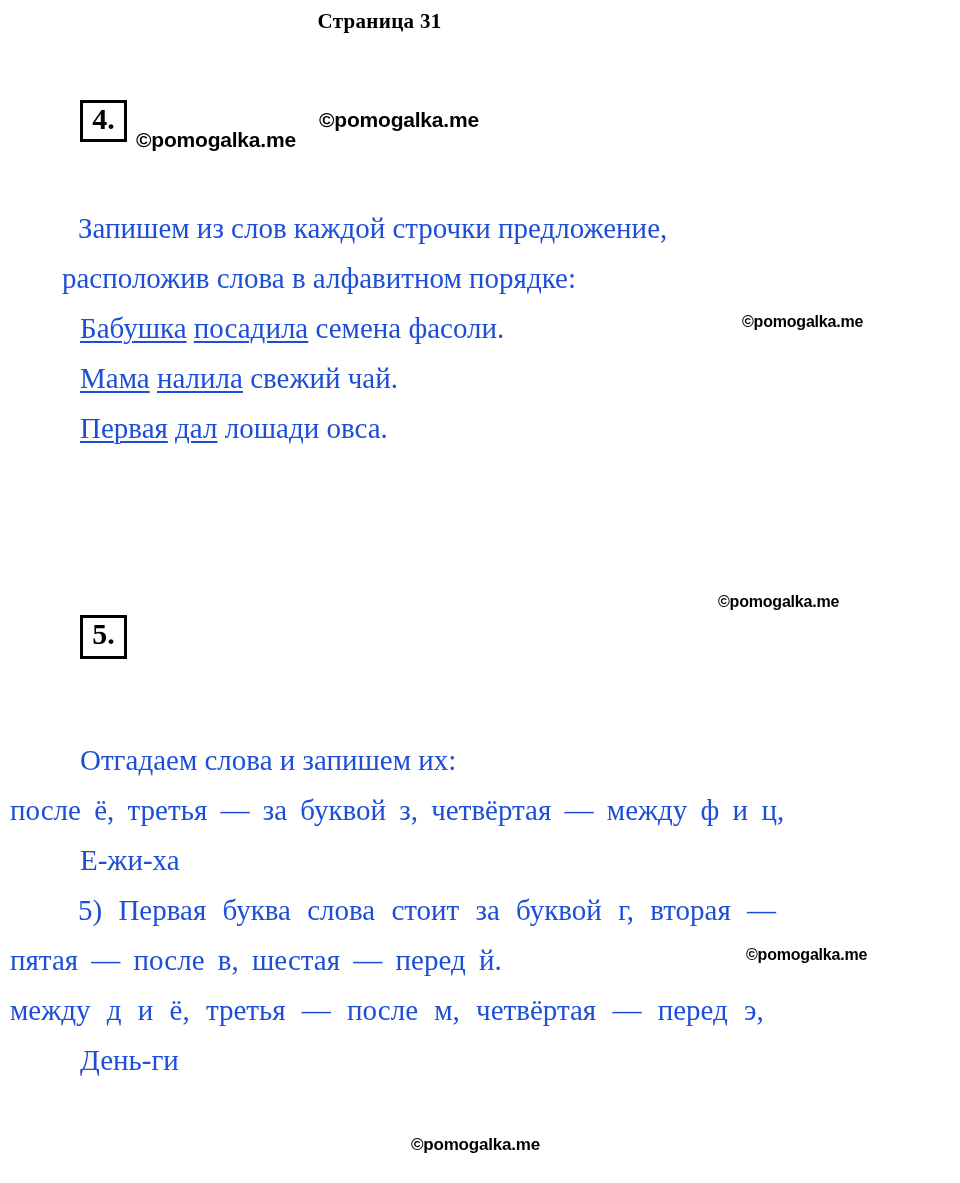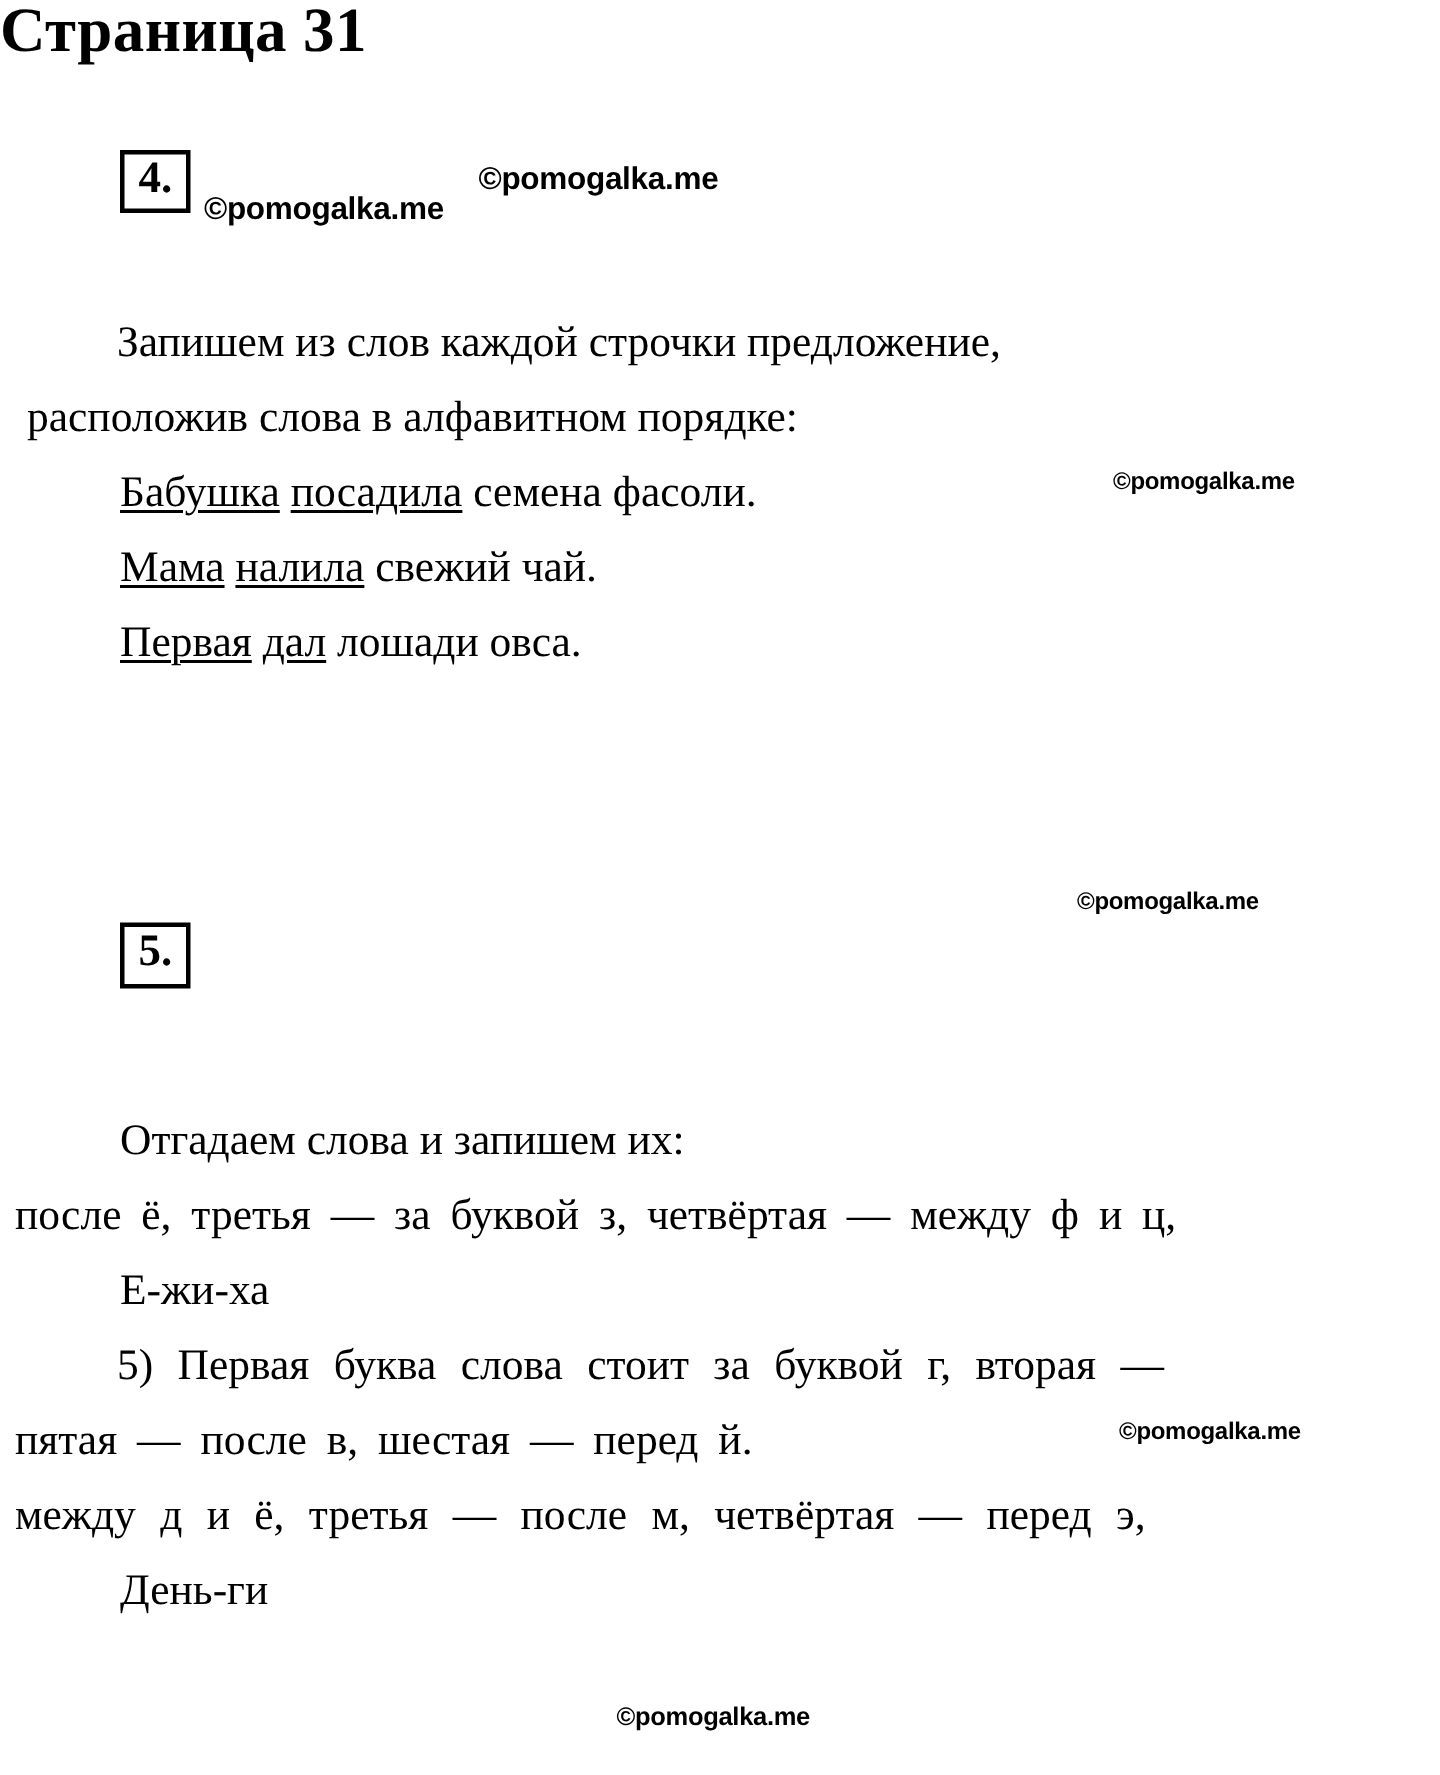"Страница 31" .page-title { font-size: 42px -> 21px; text-align: none -> center }
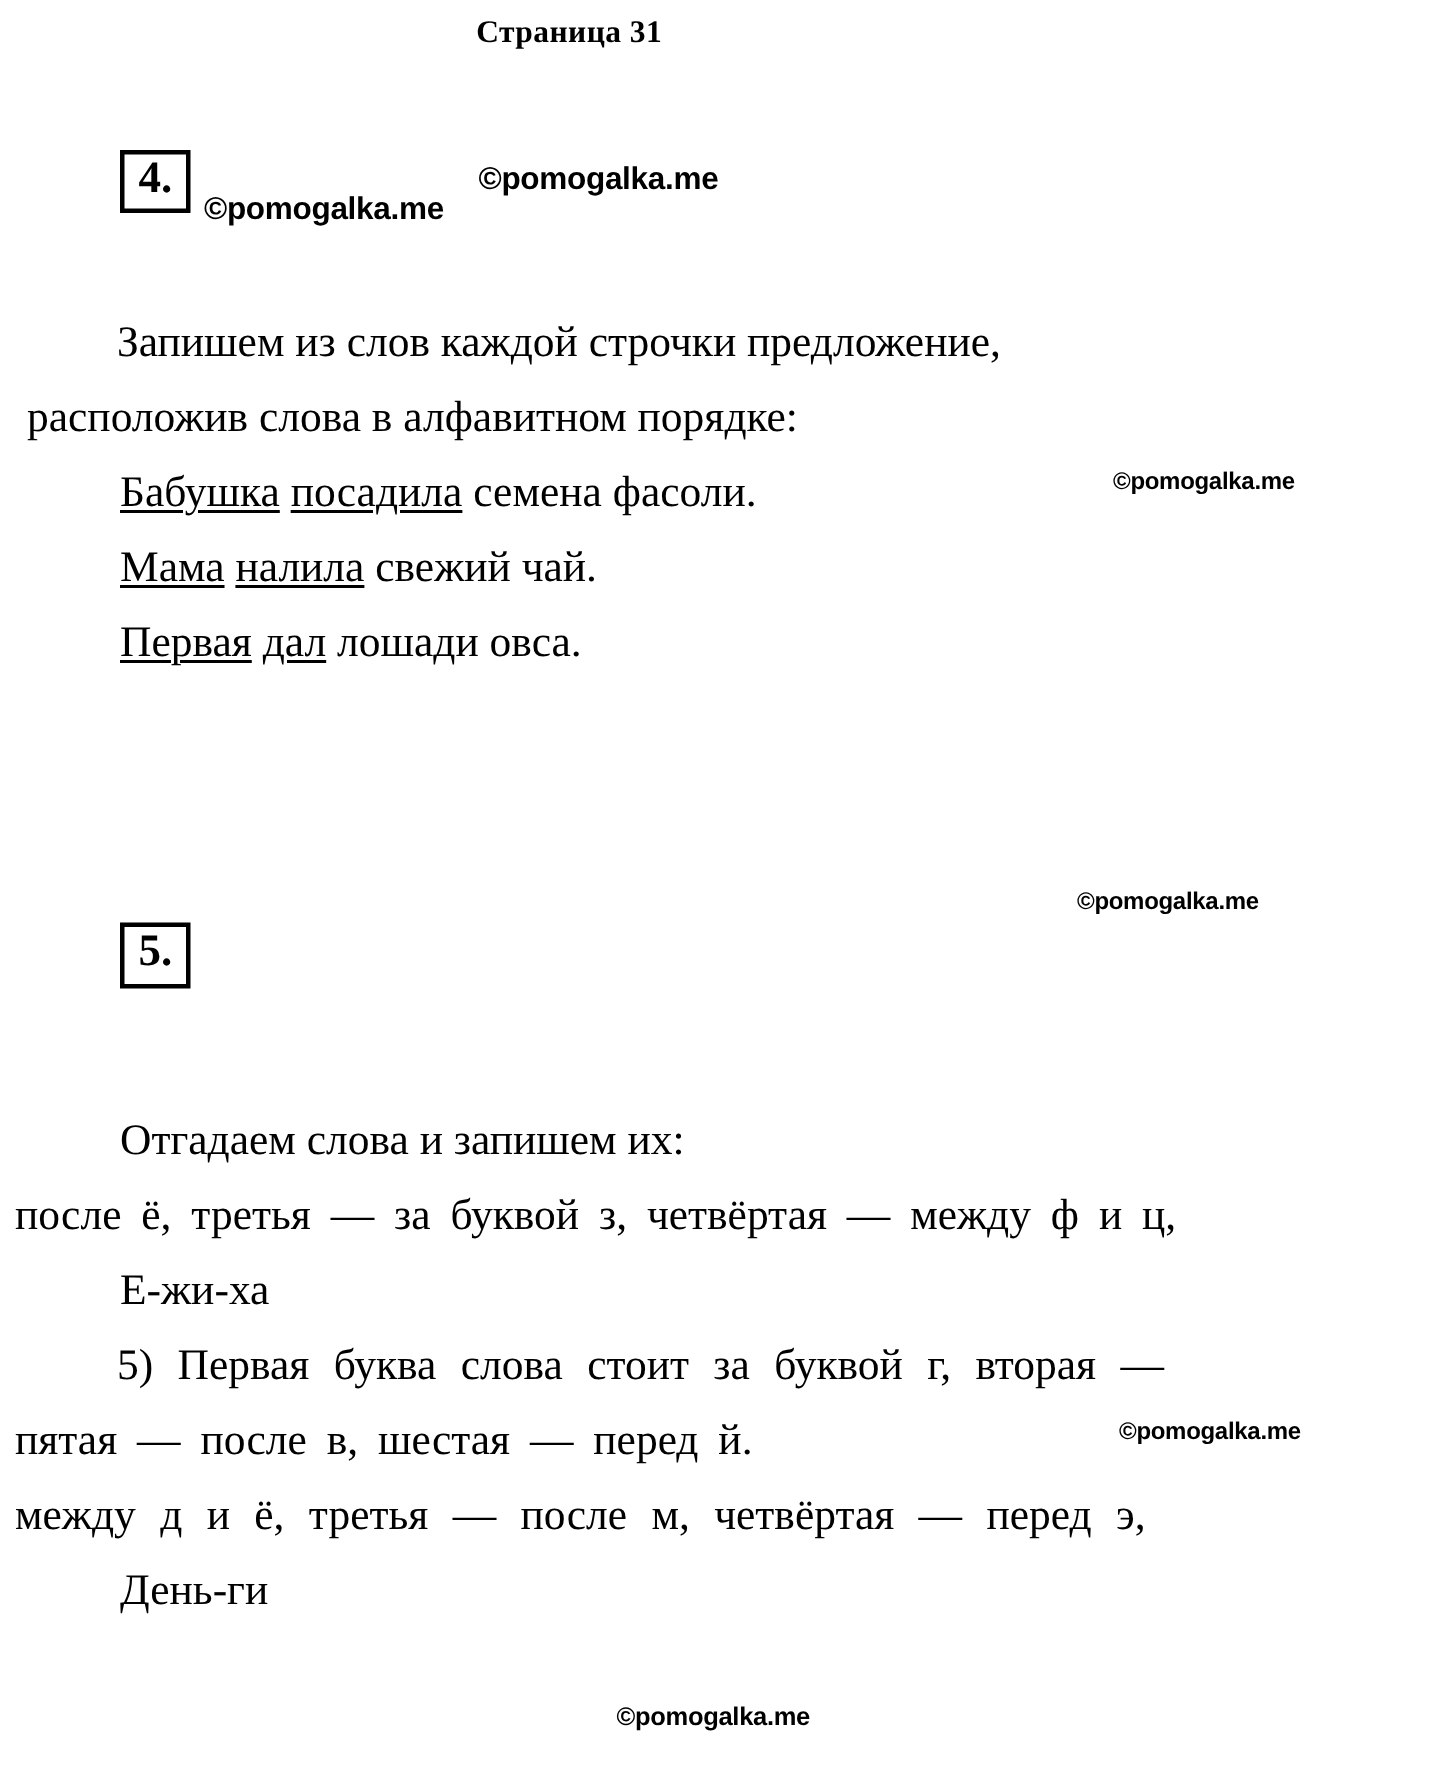"Запишем из слов каждой строчки" .text-block { color: #000000 -> #1d4ed8 }
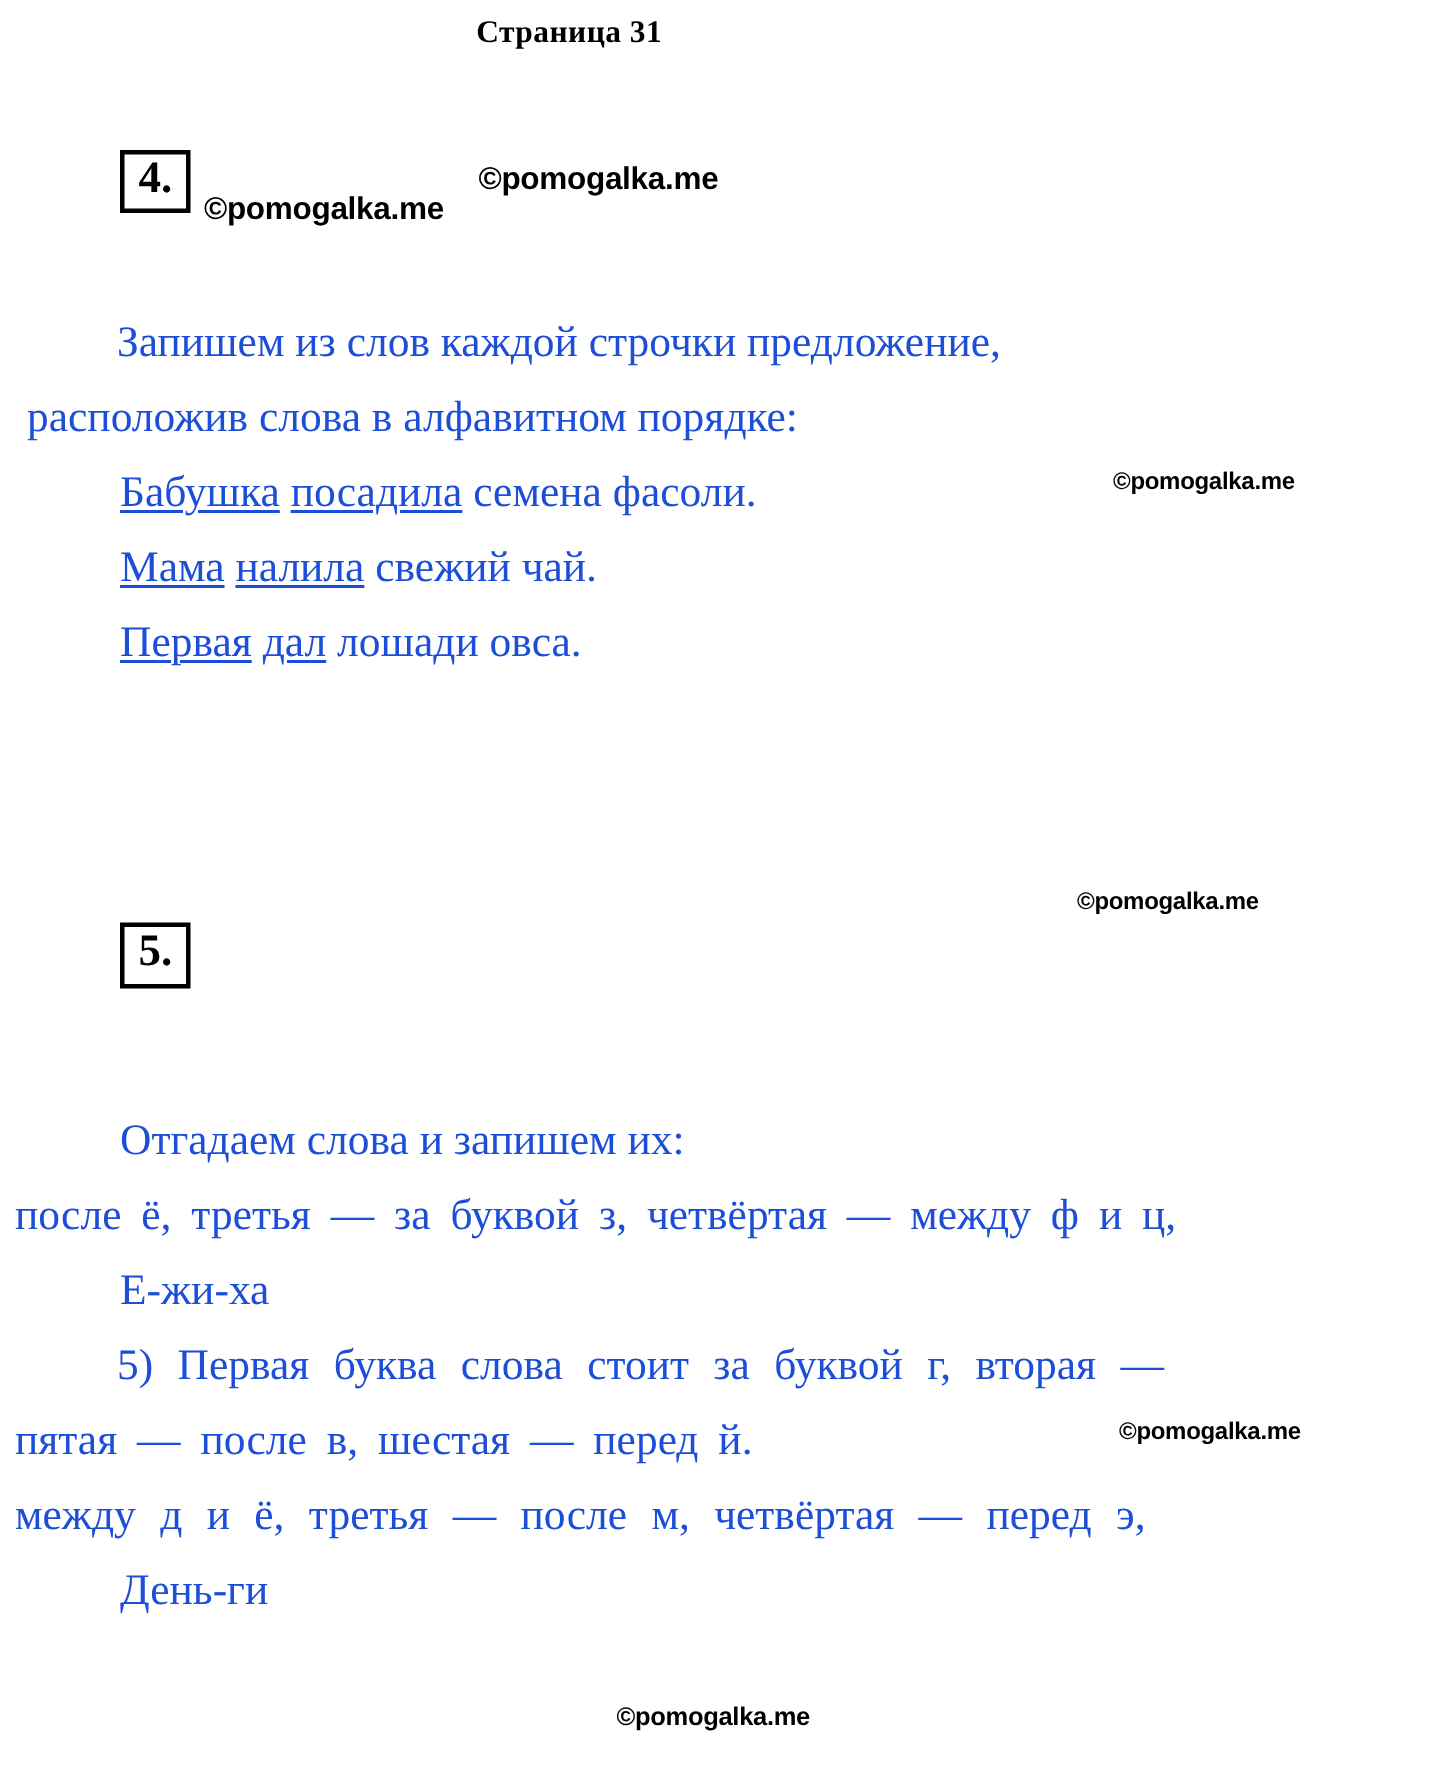"расположив слова в алфавитном порядке:" div.line { margin-left: none -> 44px }
